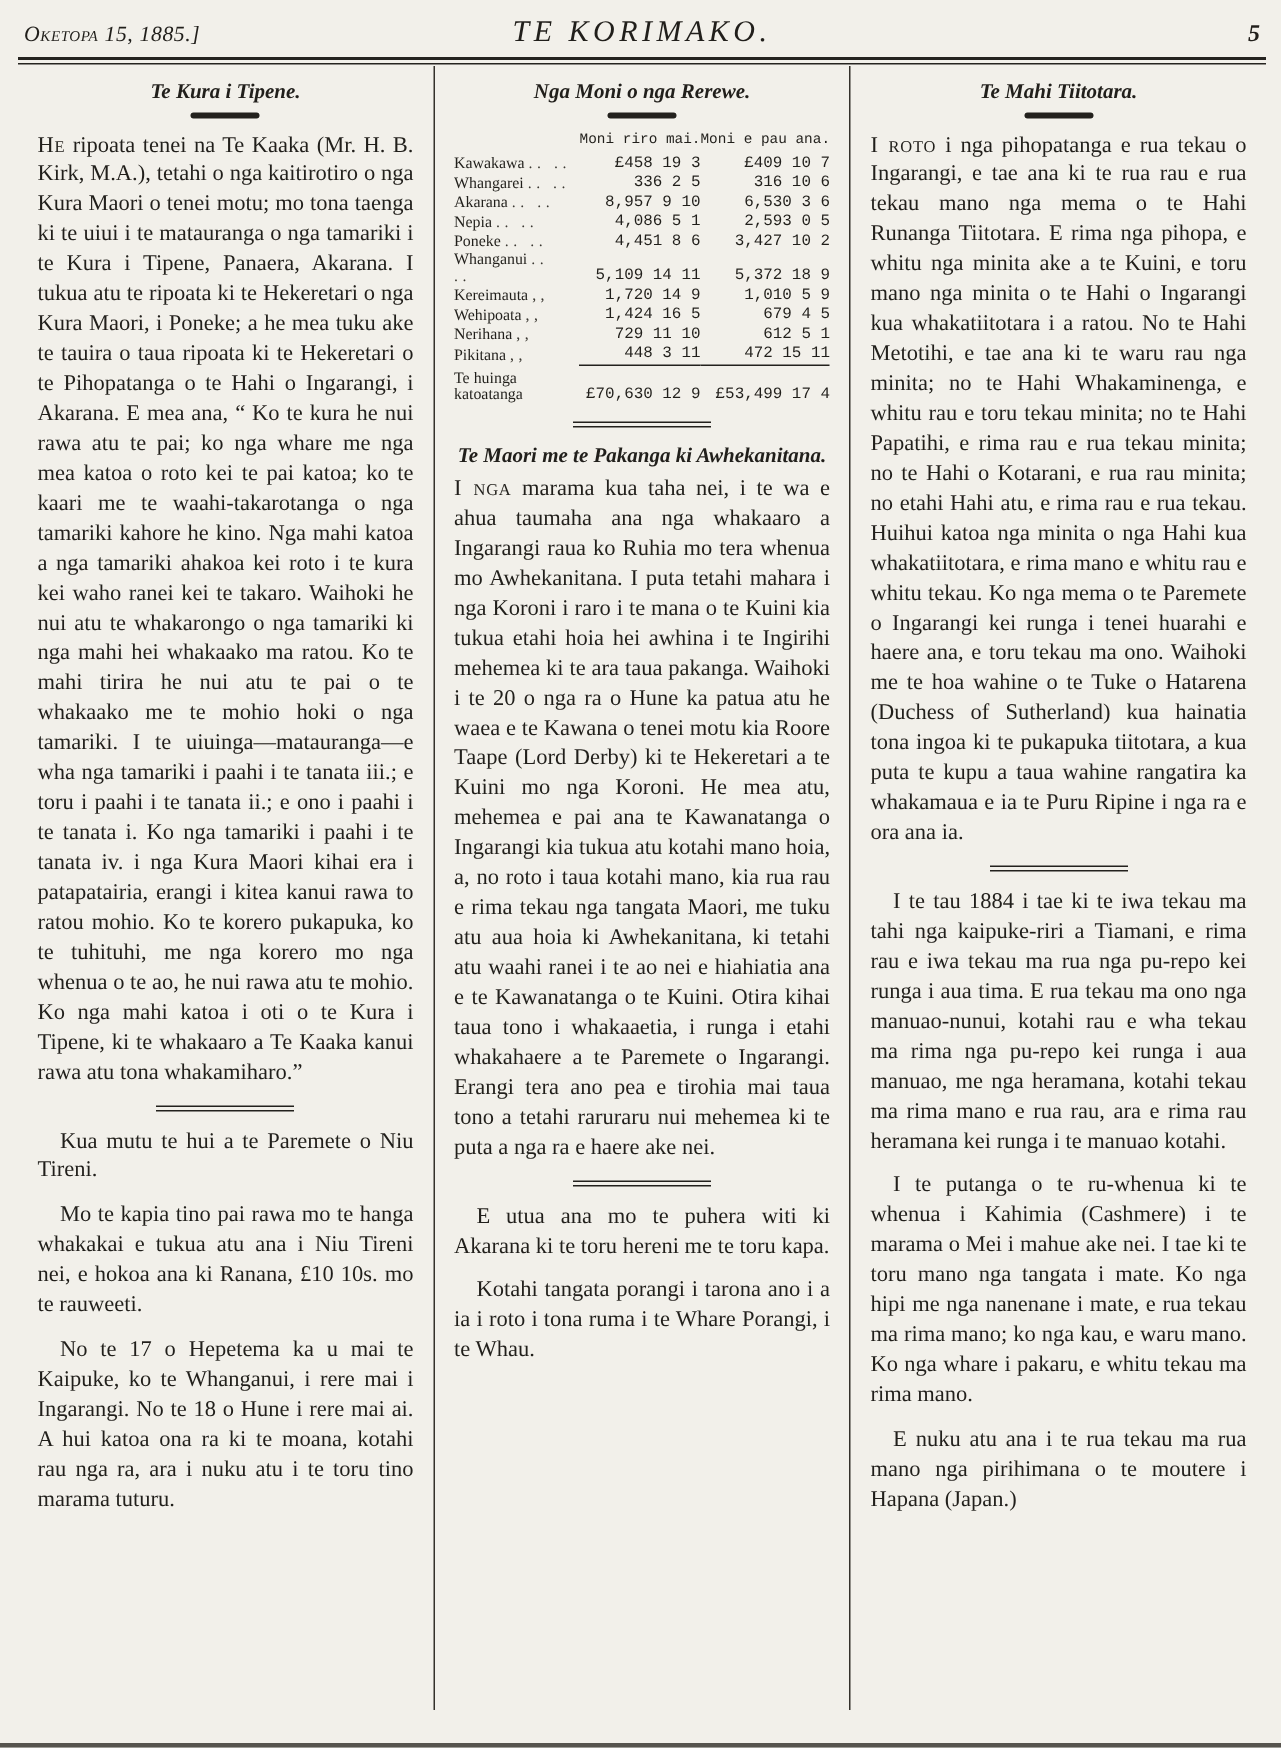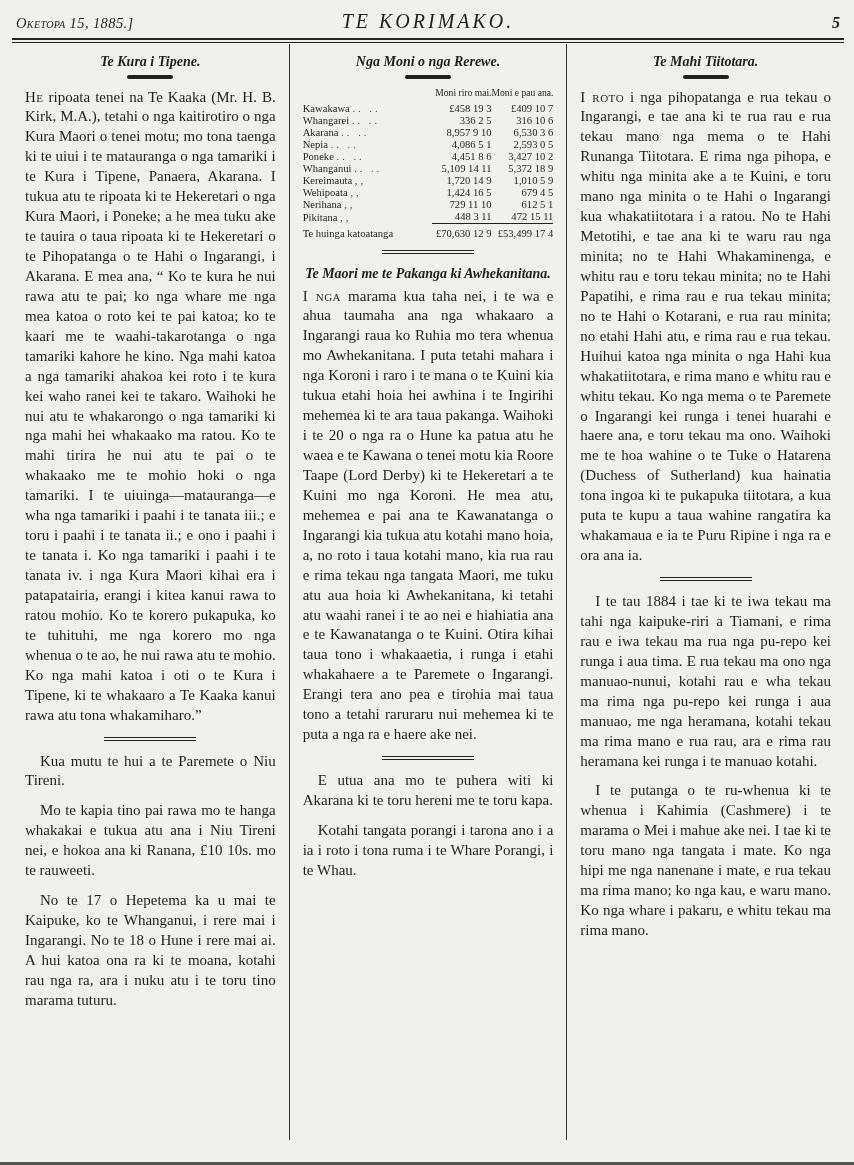"Moni riro mai." .money td.val { font-family: none -> Liberation Mono, monospace }
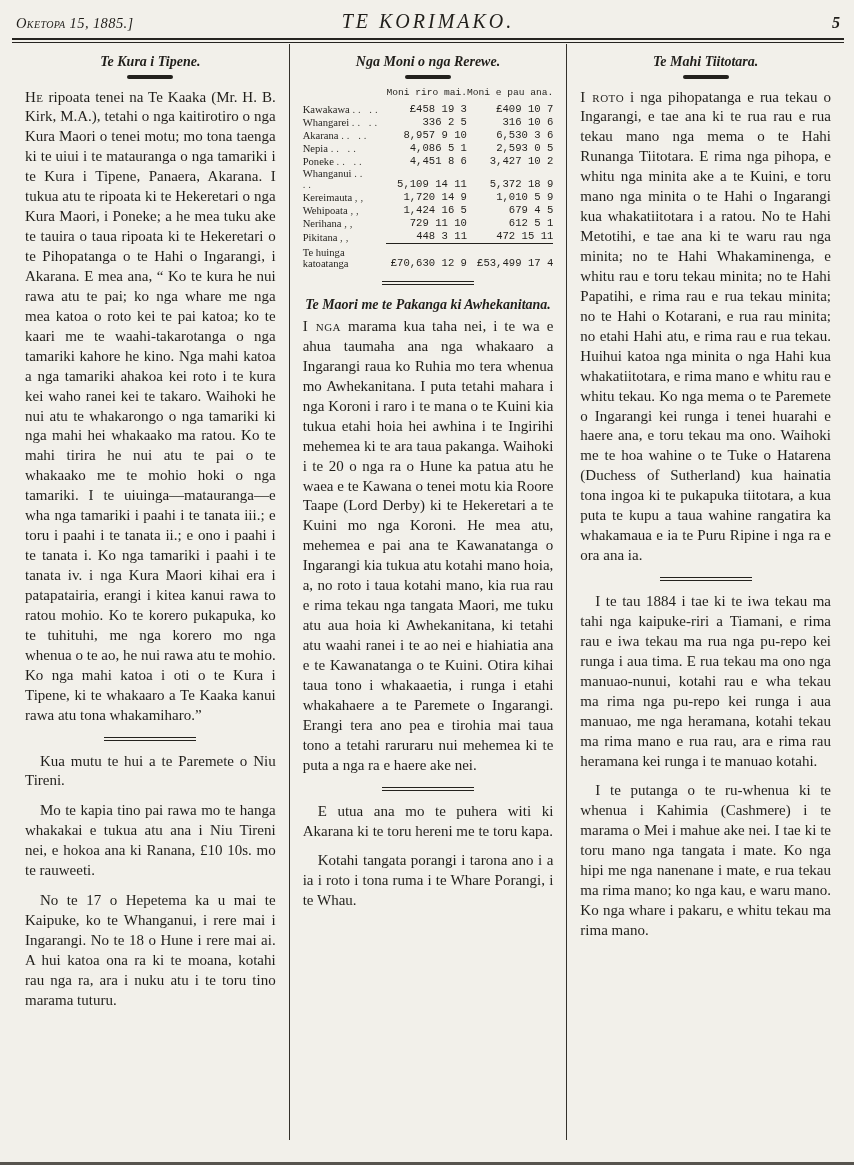"E nuku atu ana i" p.ind { html: none -> <p>E nuku atu ana i te rua tekau ma rua mano nga pirihimana o te moutere i Hapana (Japan.)</p> }
